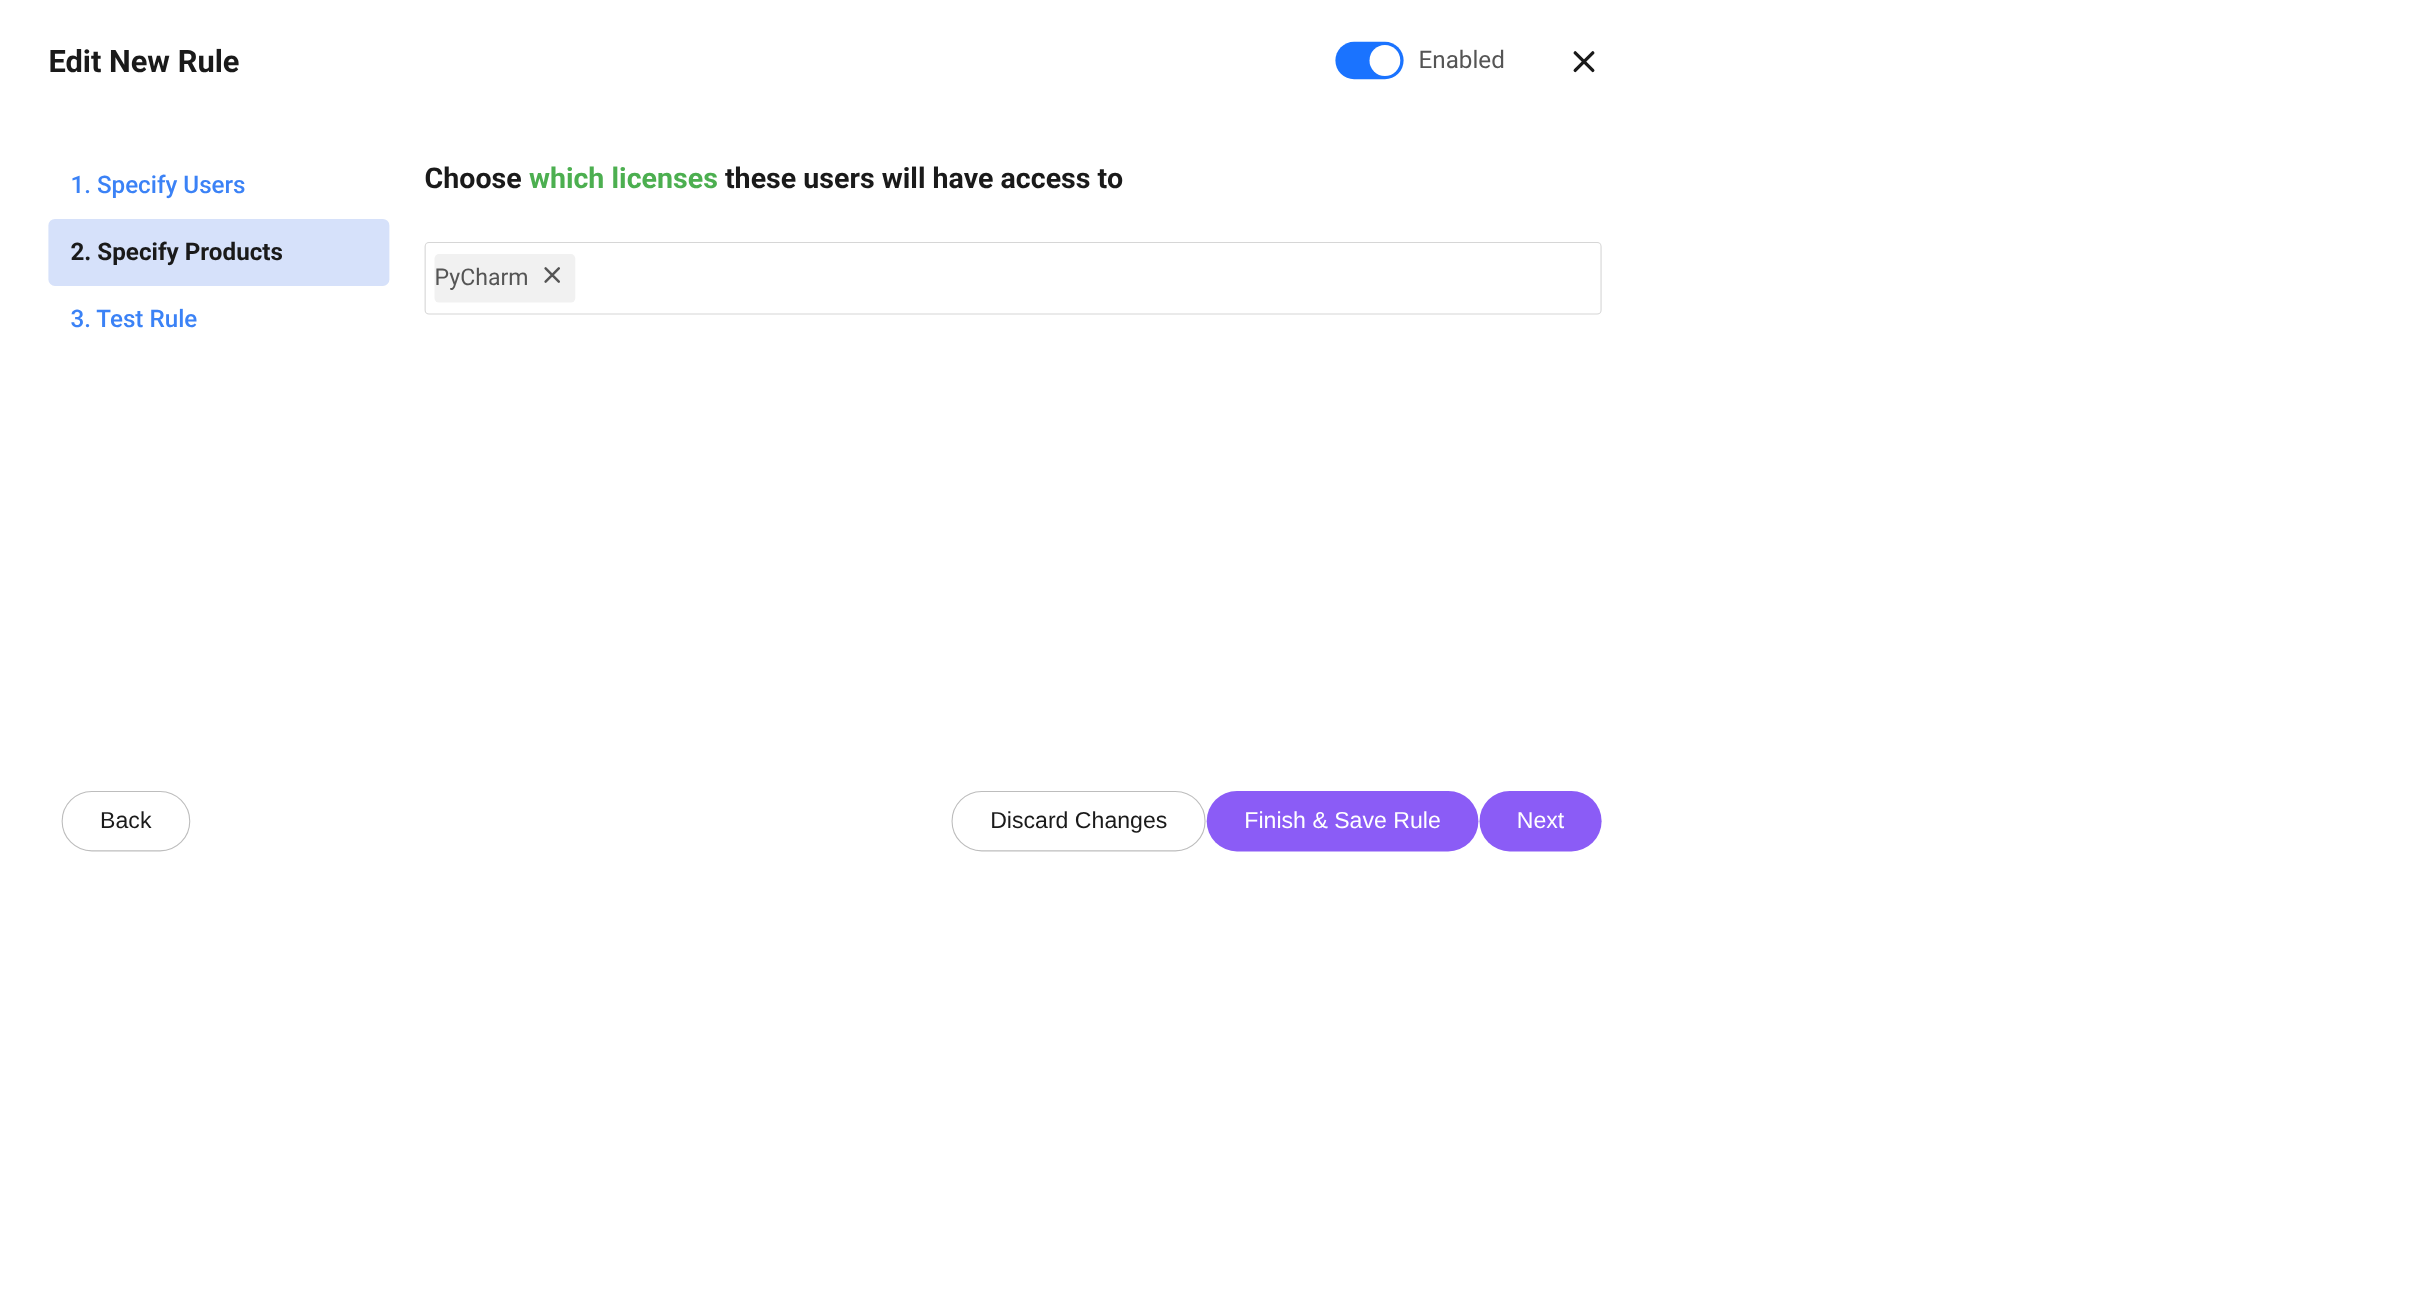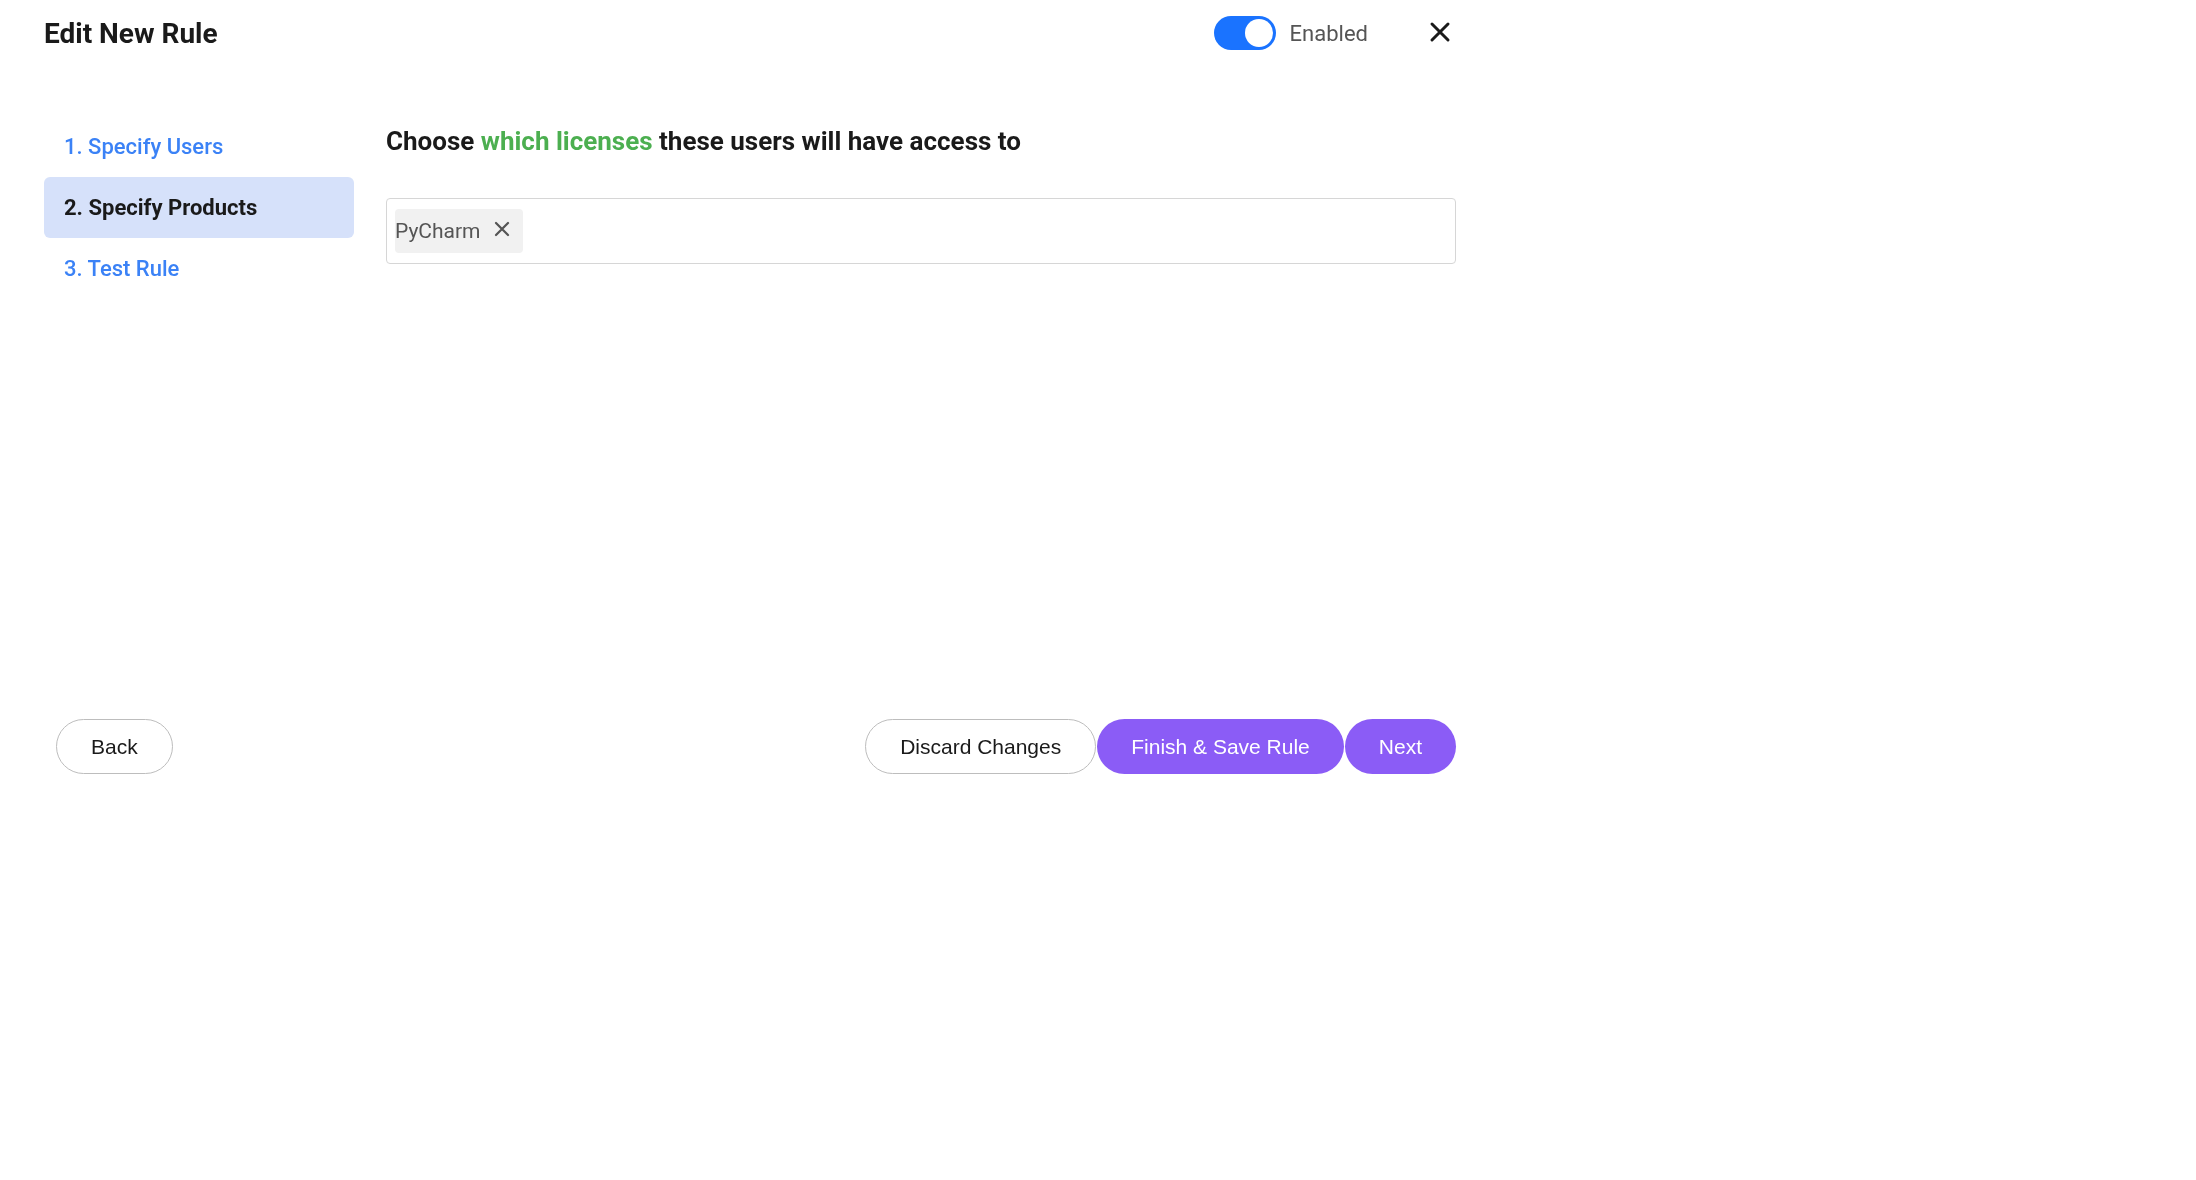"Edit New Rule" .header { padding: 16px 44px 0 44px -> 38px 44px 0 44px }
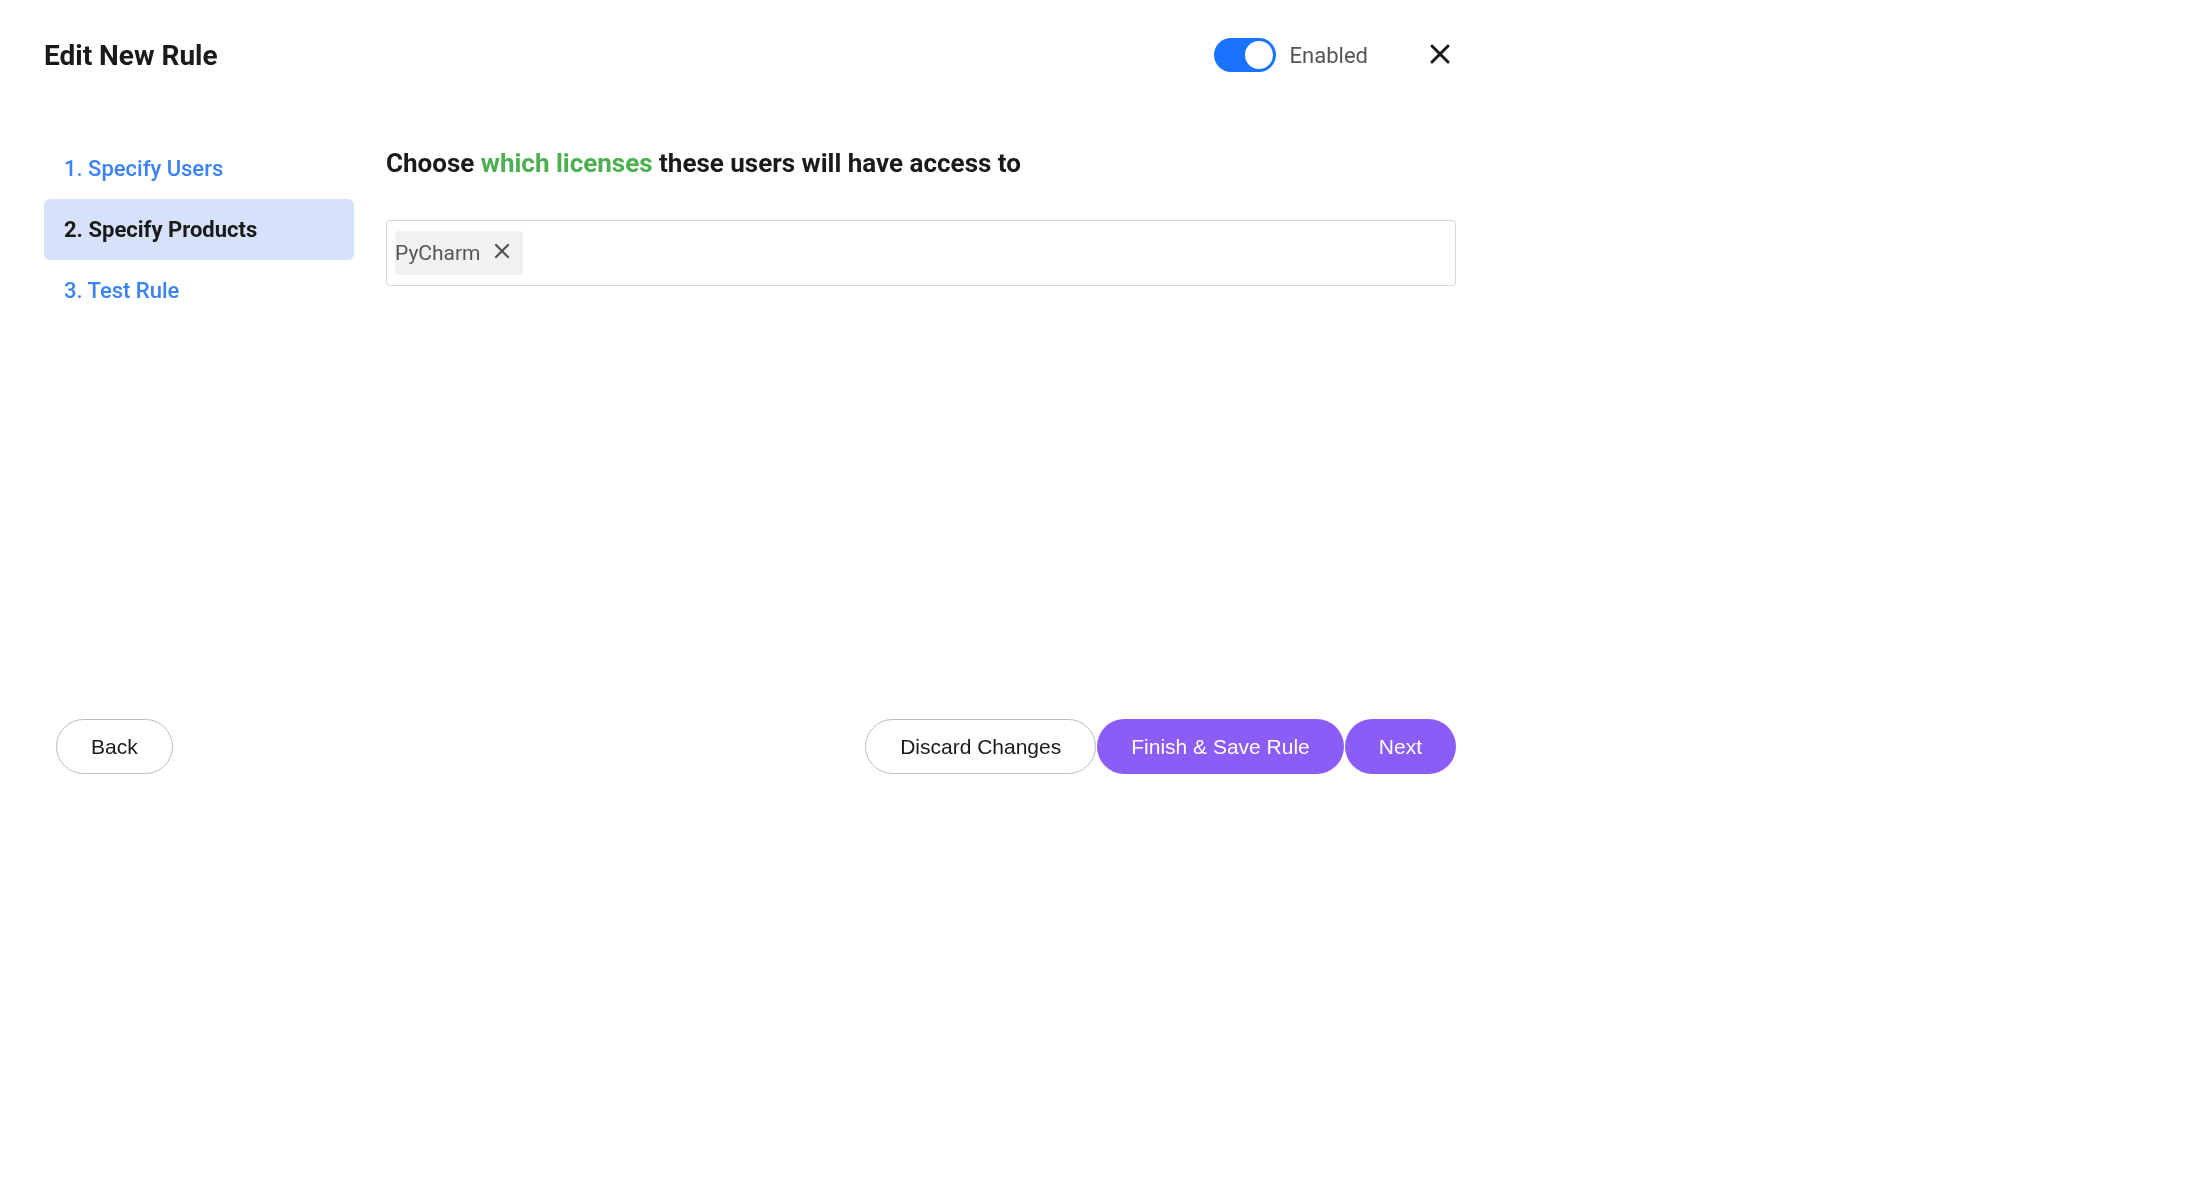"Enabled" .header-right { align-items: flex-start -> flex-end }
